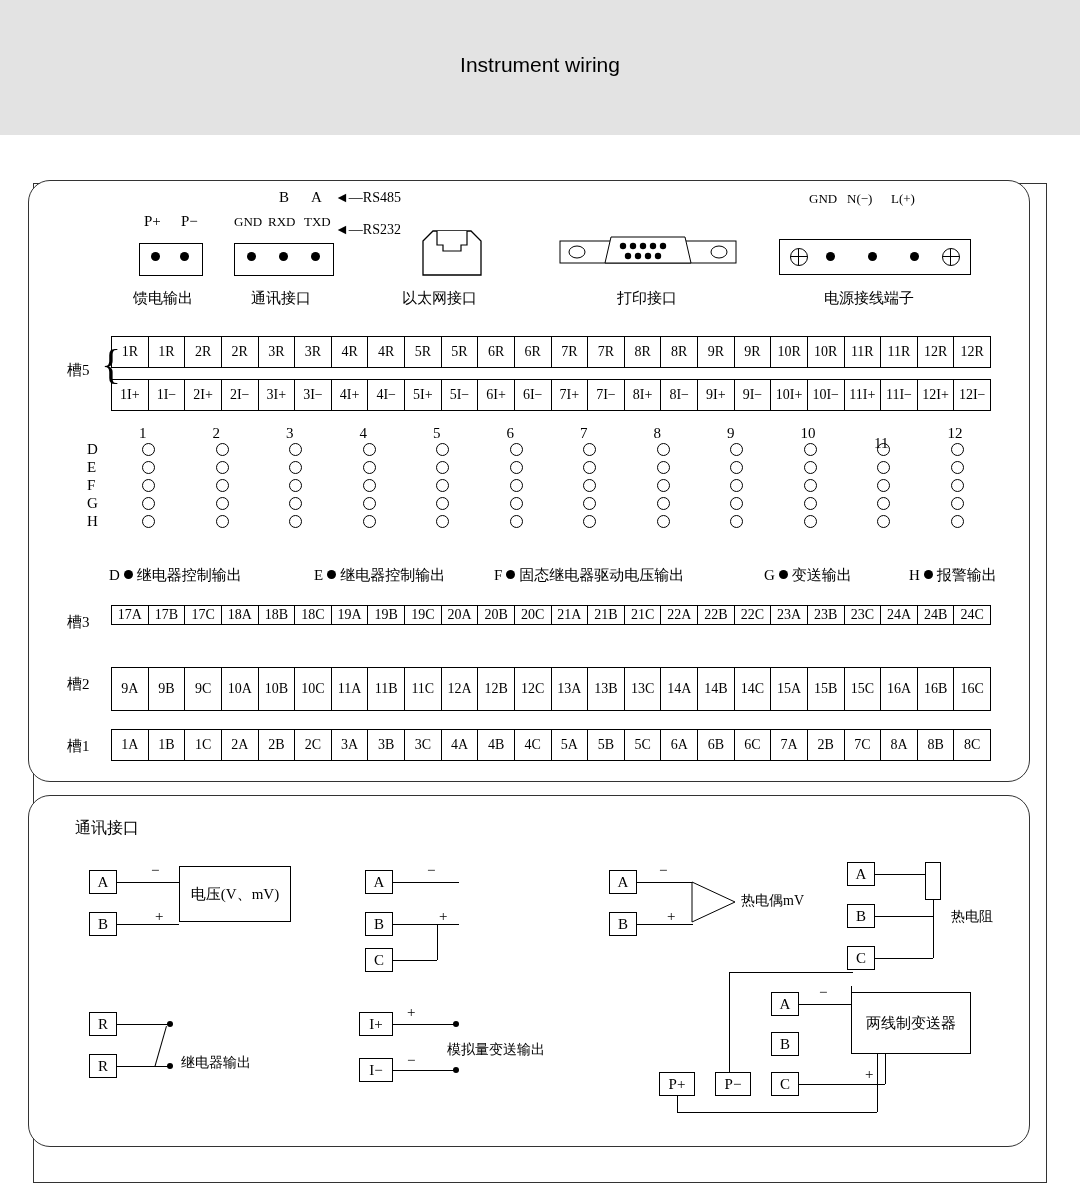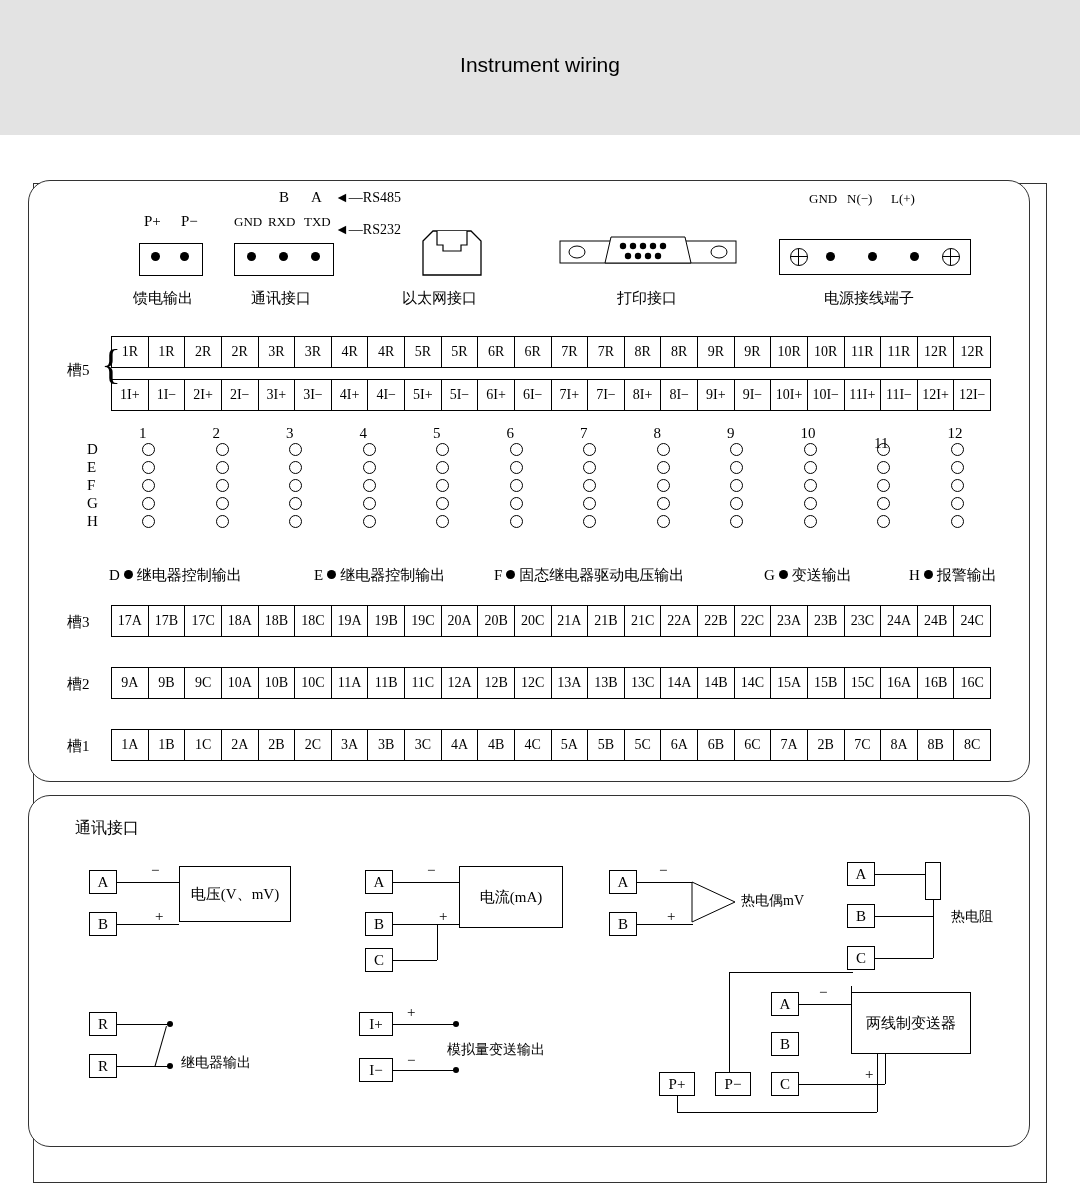"17A" div.strip { height: 32px -> 20px }
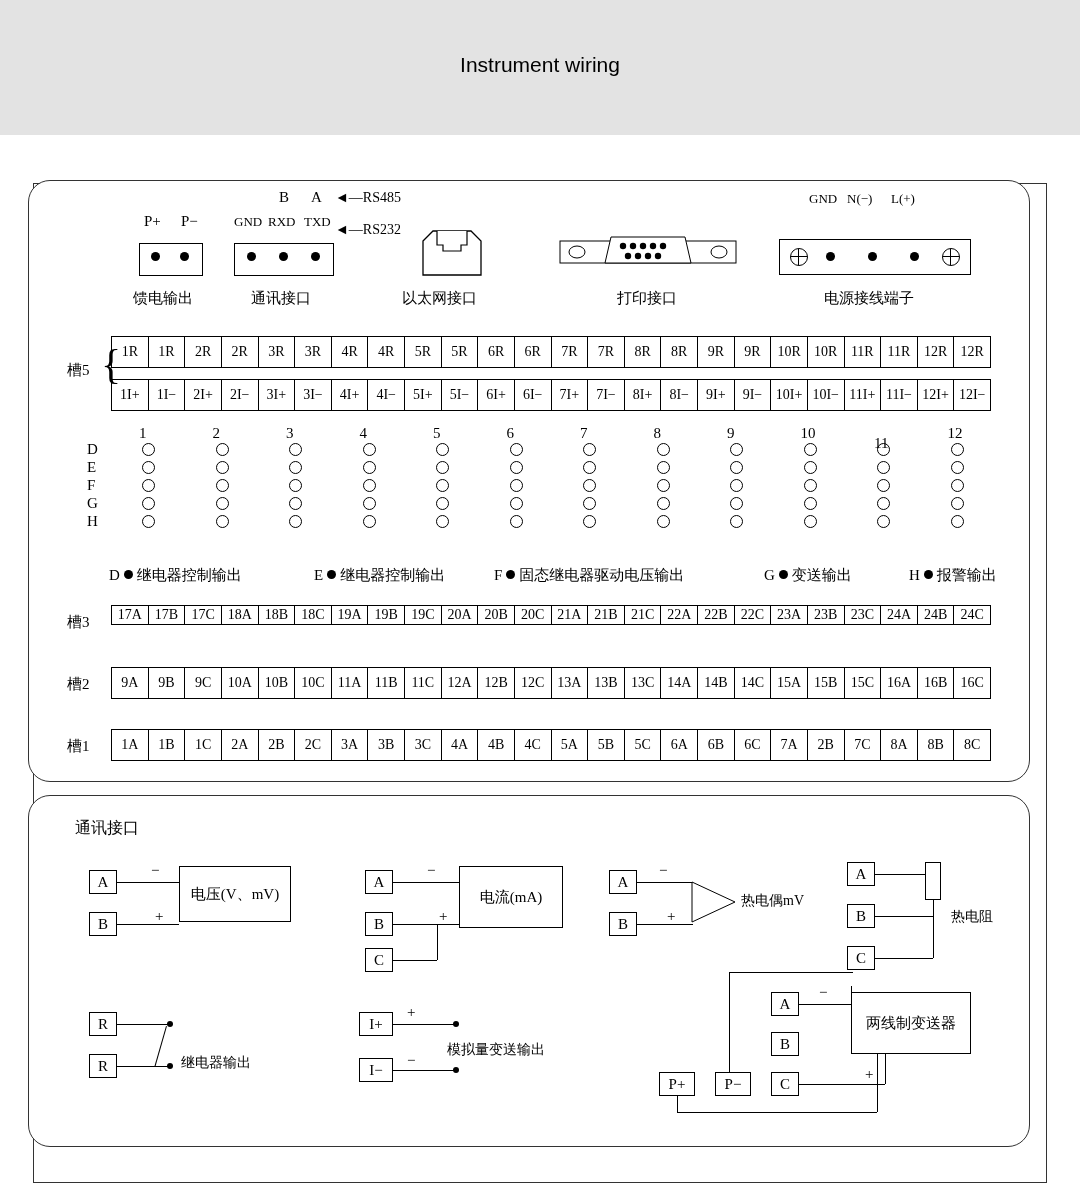"9A" div.strip { height: 32px -> 44px }
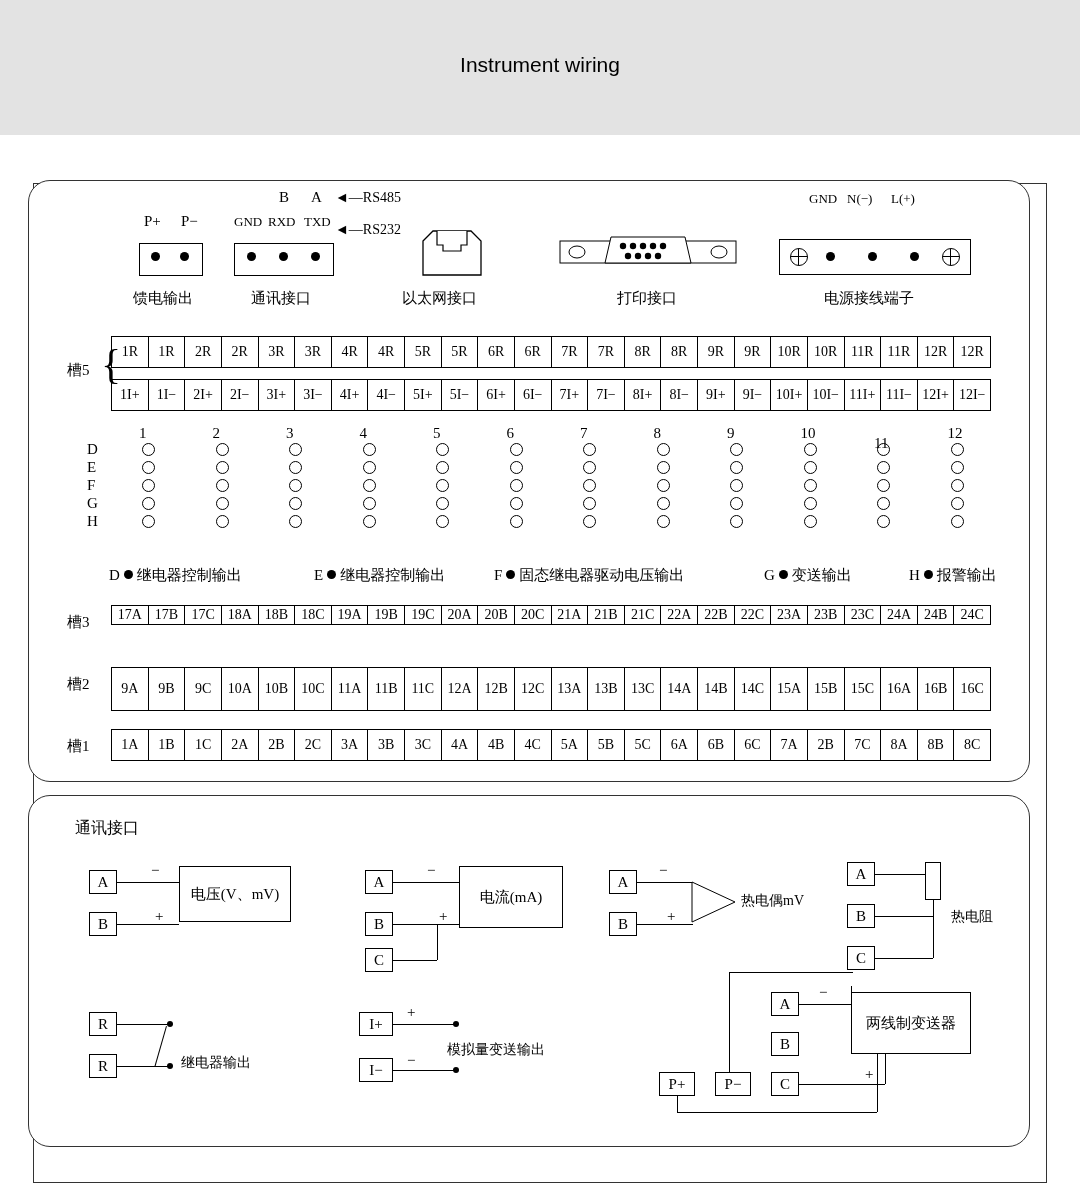"电流(mA)" div.bx { html: <div>电流(mA)</div> -> none }
